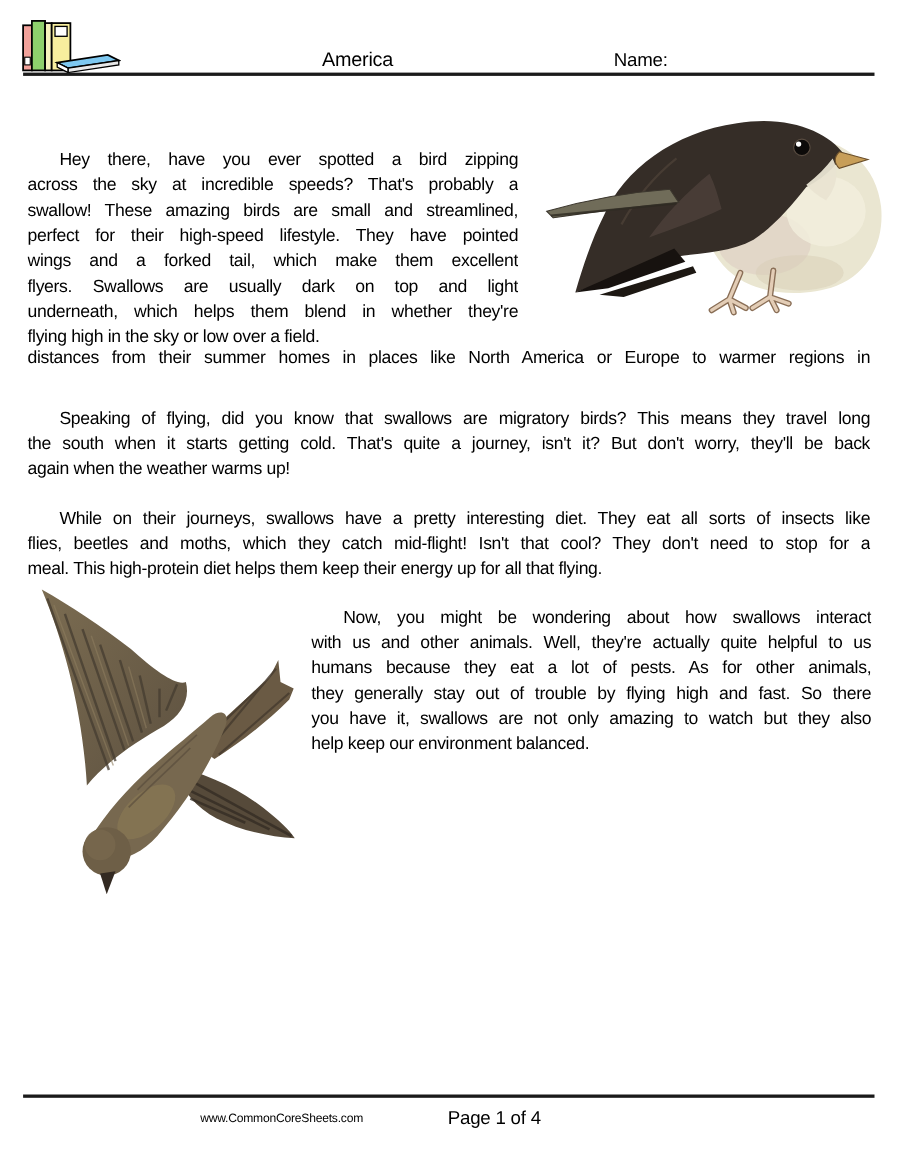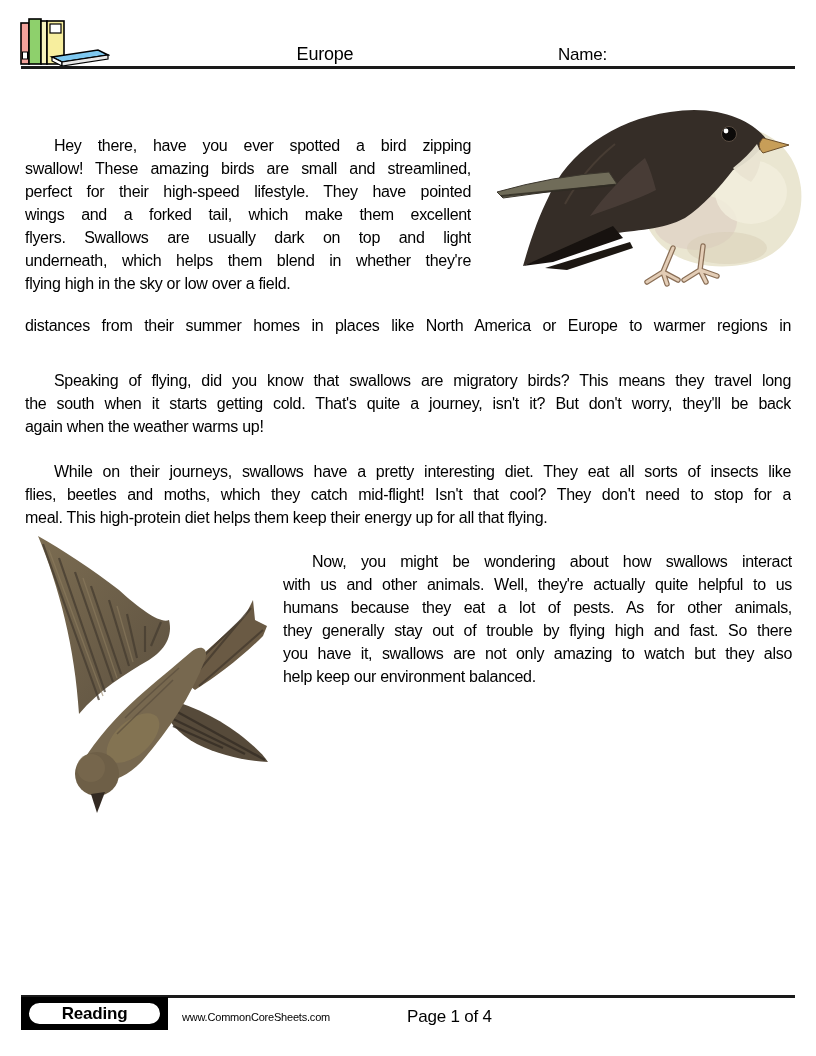"Europe" div.abs { text: Europe -> America }
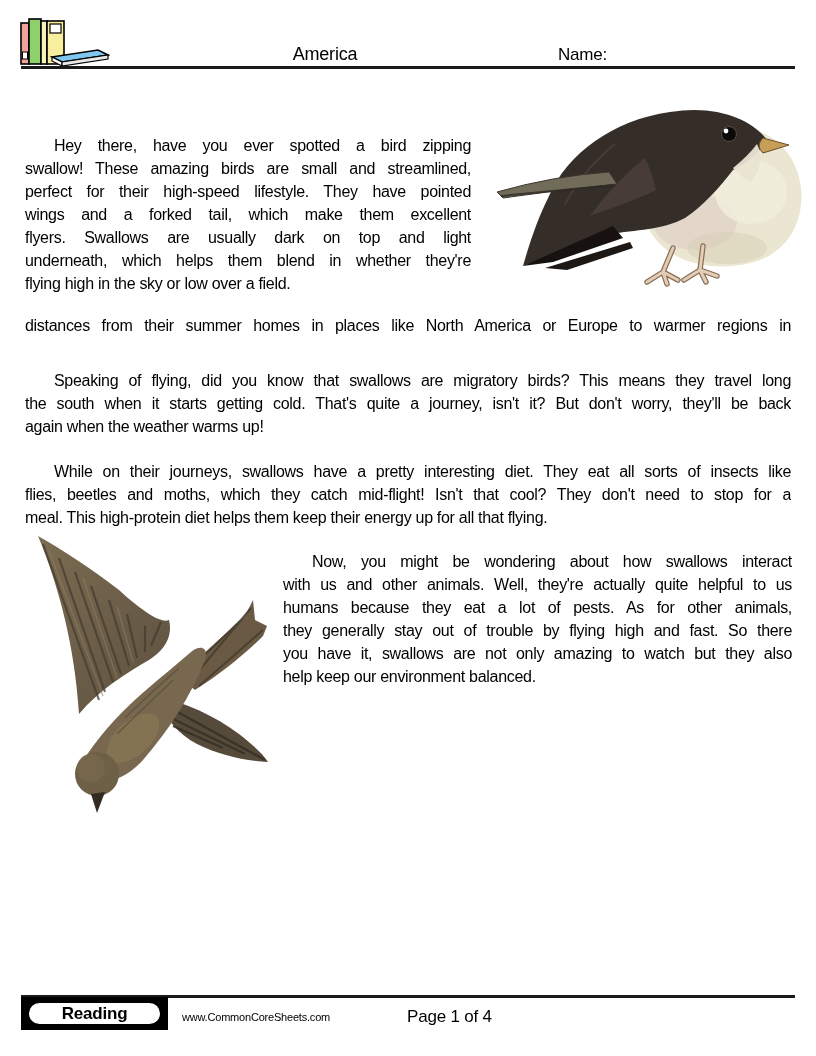"across the sky at incredible" div.line { html: none -> <div>across the sky at incredible speeds? That's probably a</div> }
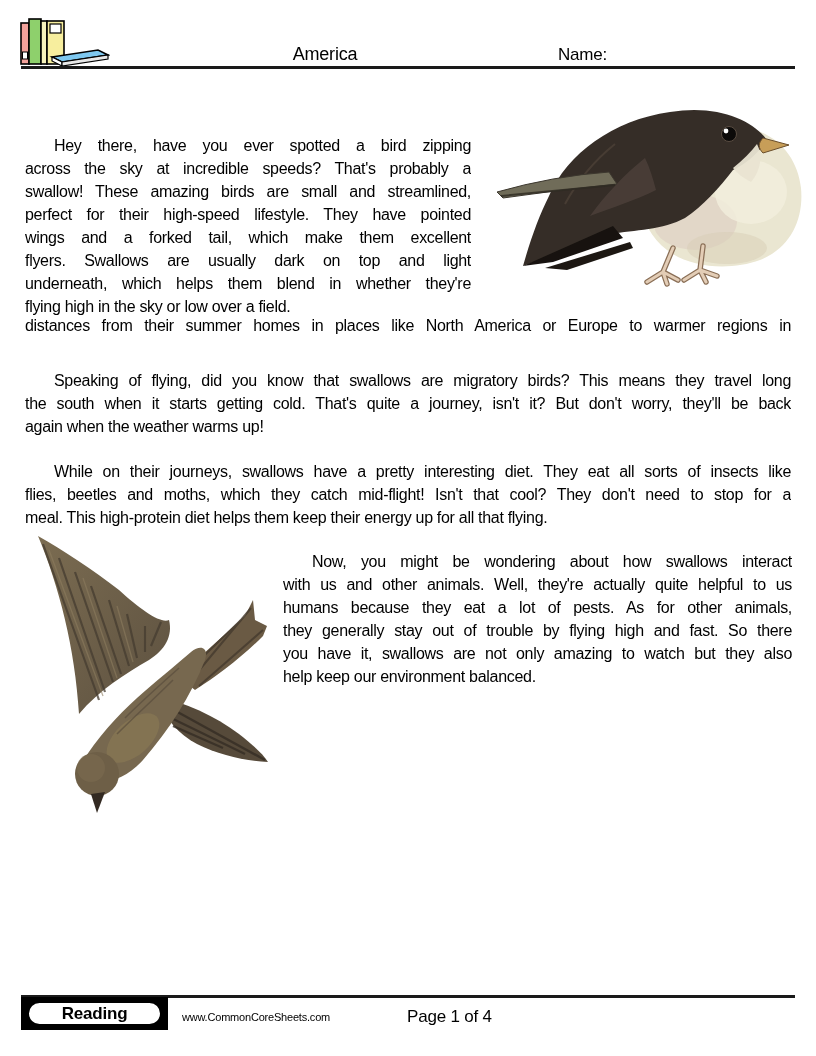"Reading" div.abs { html: <div> <div> <span>Reading</span> </div> </div> -> none }
